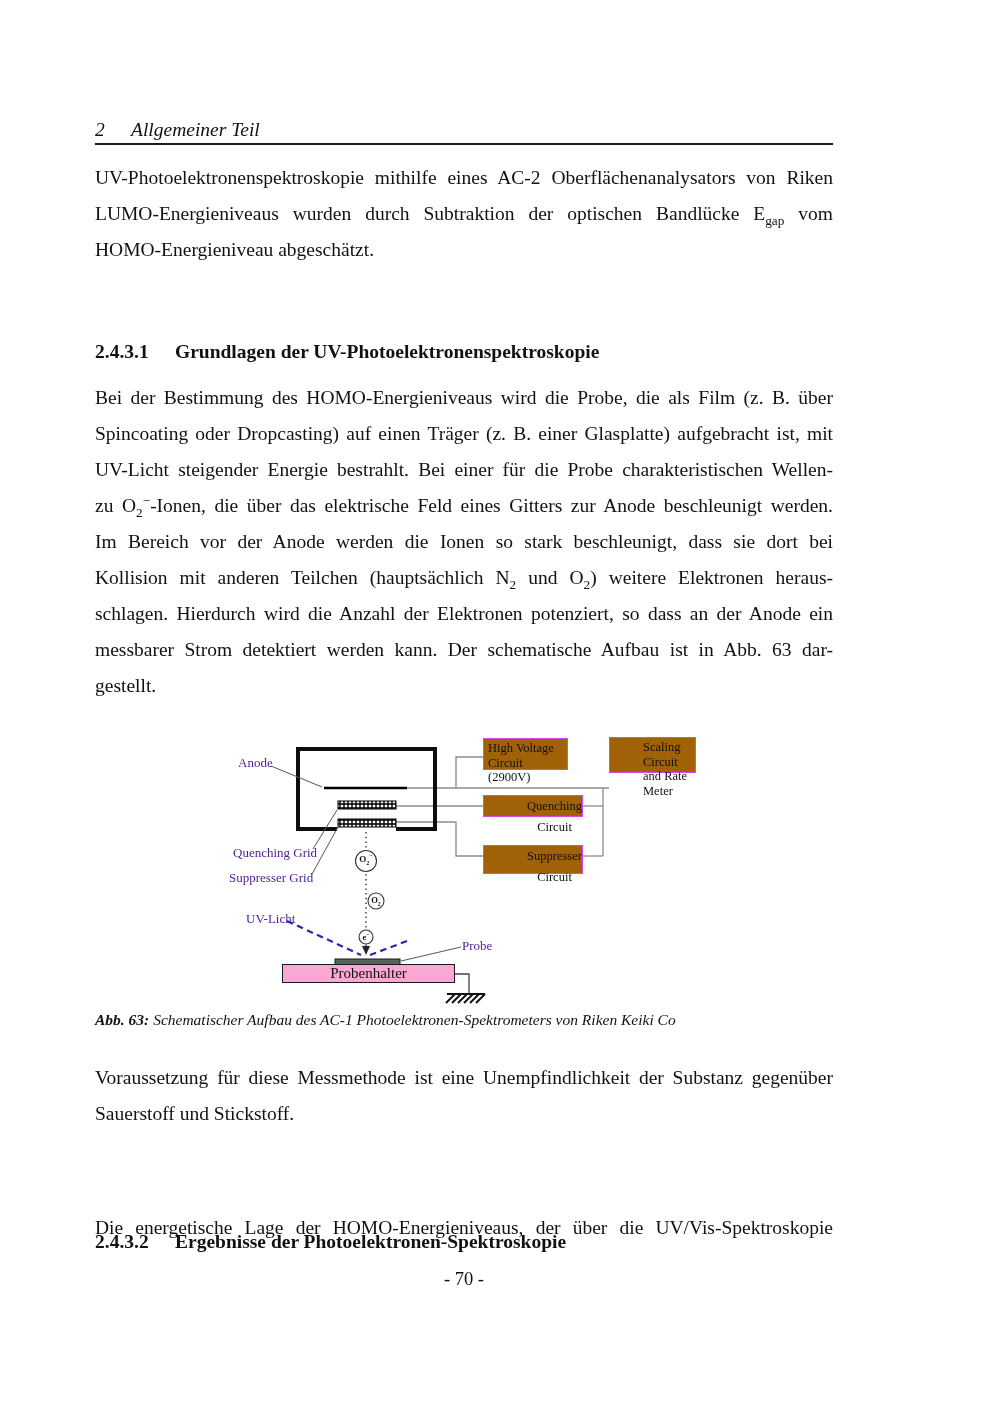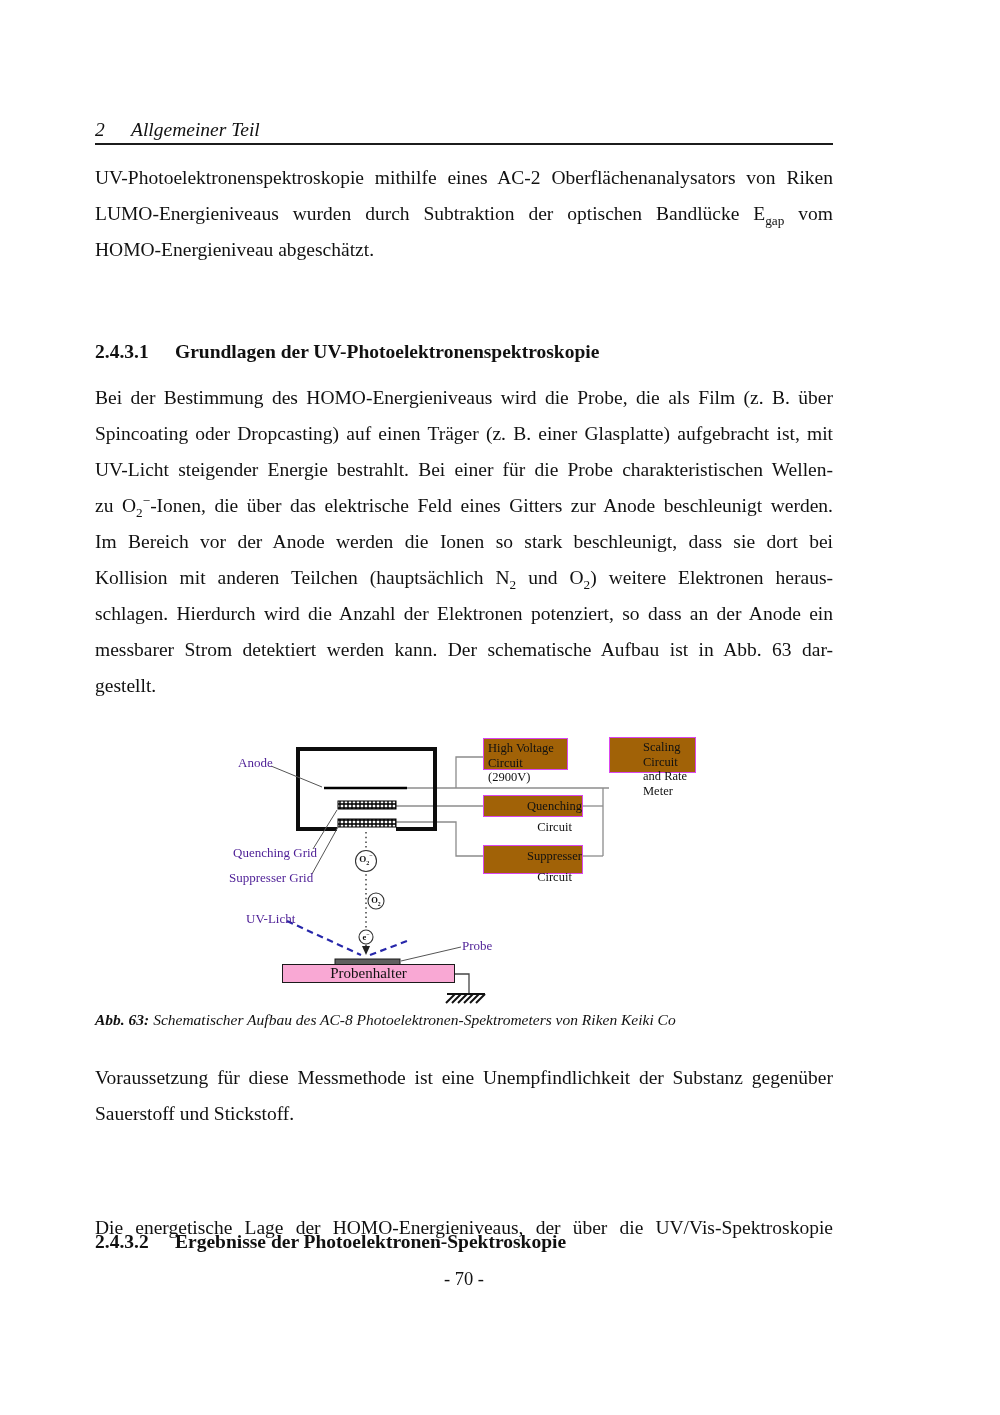"Schematischer Aufbau des AC-8" span { text: AC-8 -> AC-1 }
